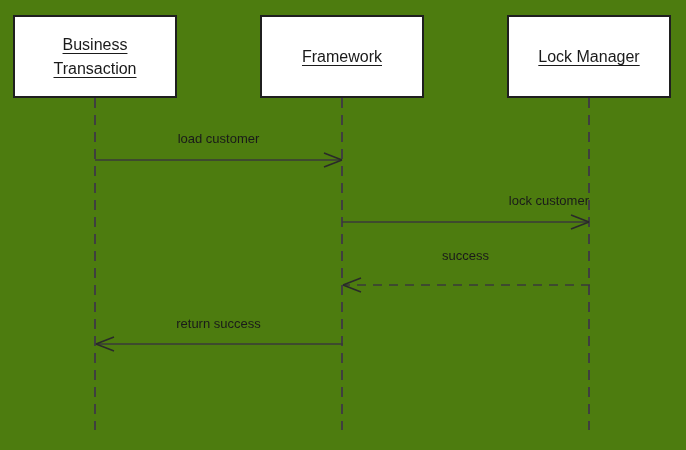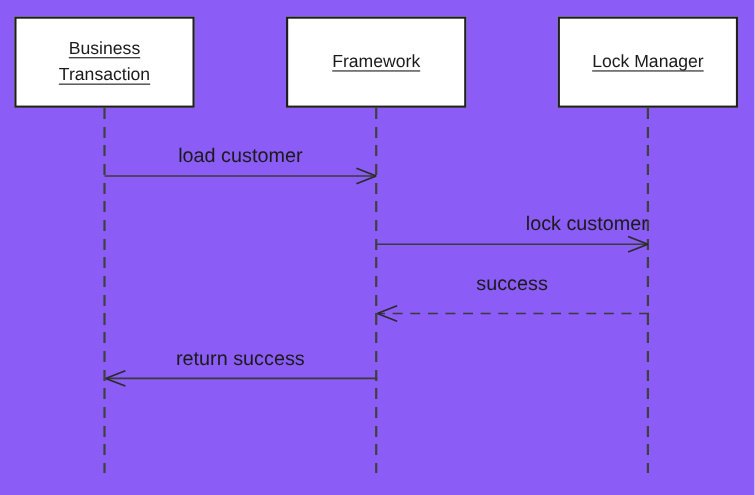"Business Transaction" .diagram { background: #8b5cf6 -> #4d7c0f }
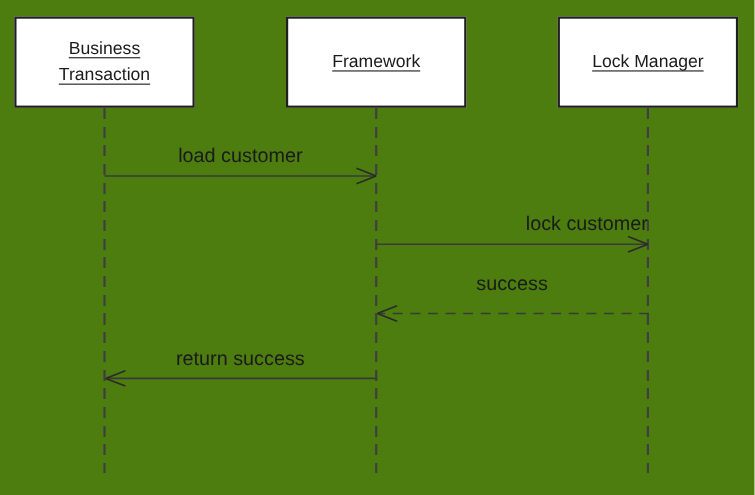"load customer" .message-label { font-size: 18px -> 13px }
